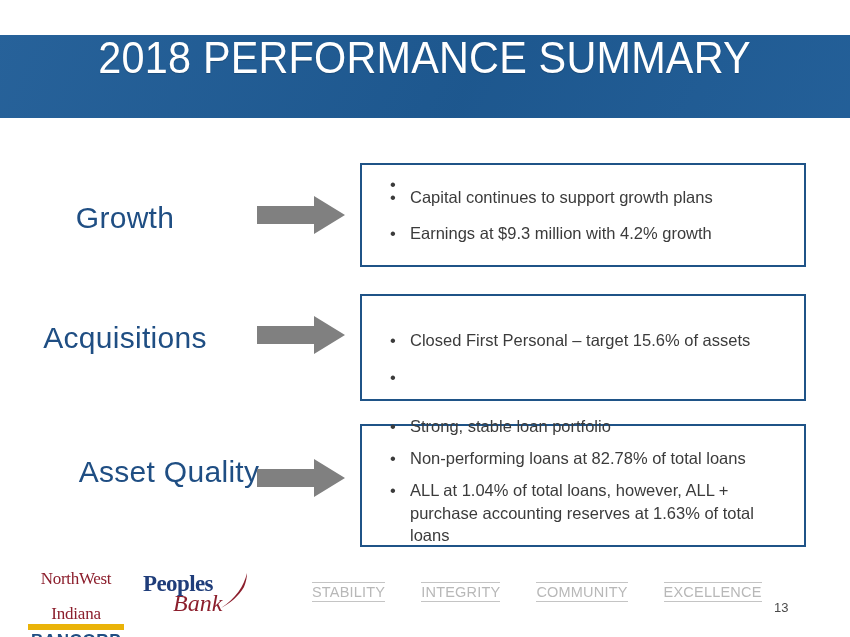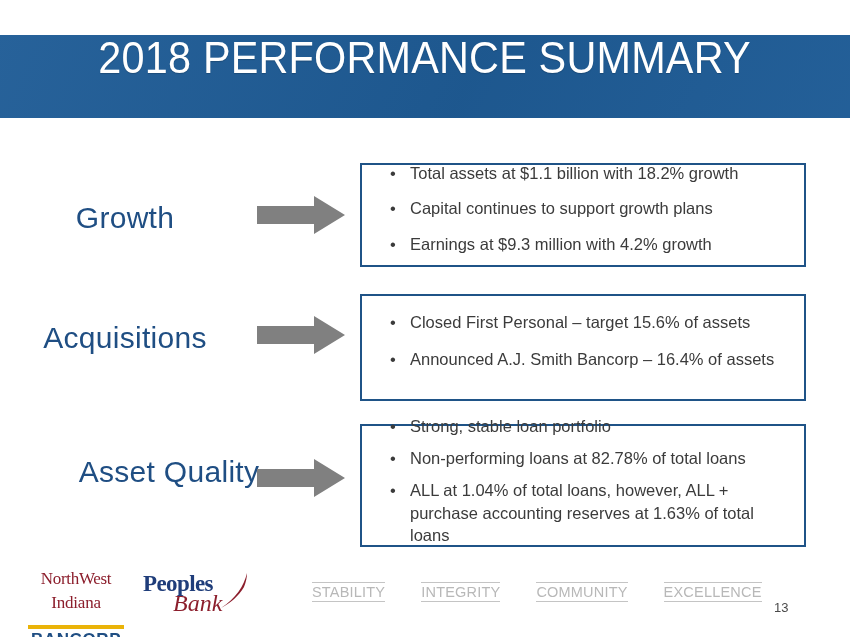"Total assets at $1.1 billion" span { html: <span>Total assets at $1.1 billion with 18.2% growth</span> -> none }
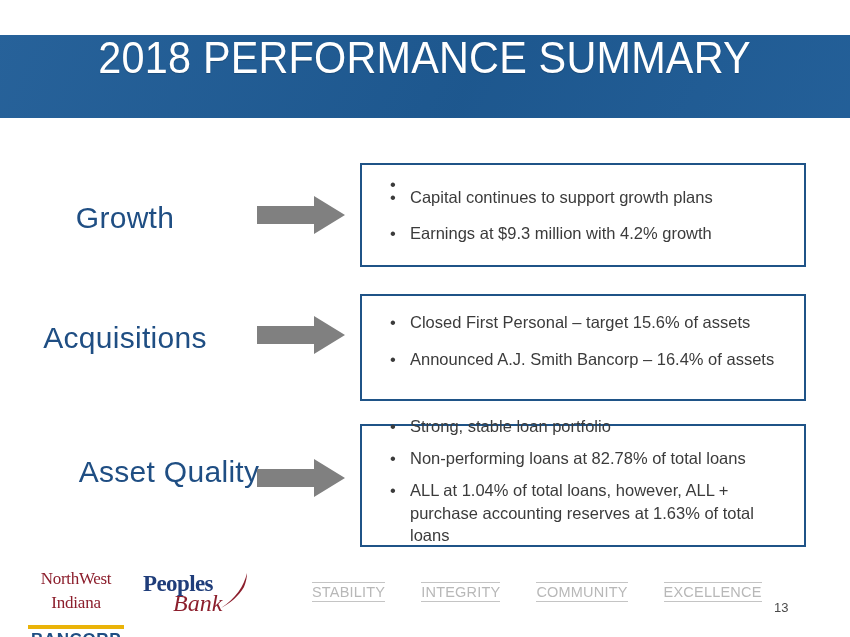"Announced A.J. Smith Bancorp –" span { html: <span>Announced A.J. Smith Bancorp – 16.4% of assets</span> -> none }
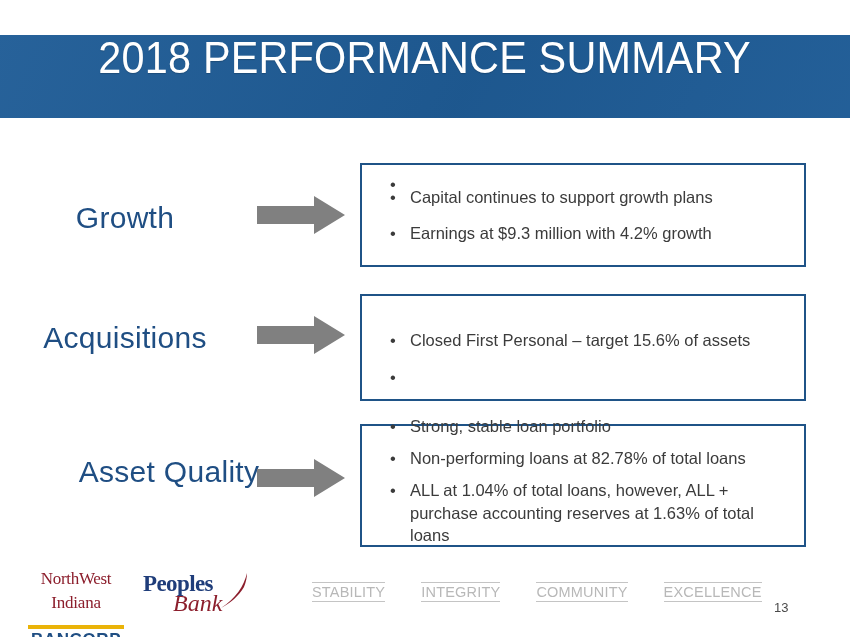"Indiana" #logo-nwi .nwi-line2 { border-bottom: 4px solid #eab308 -> 6px solid #eab308; margin-top: 7px -> 18px; padding-bottom: 14px -> 2px }
